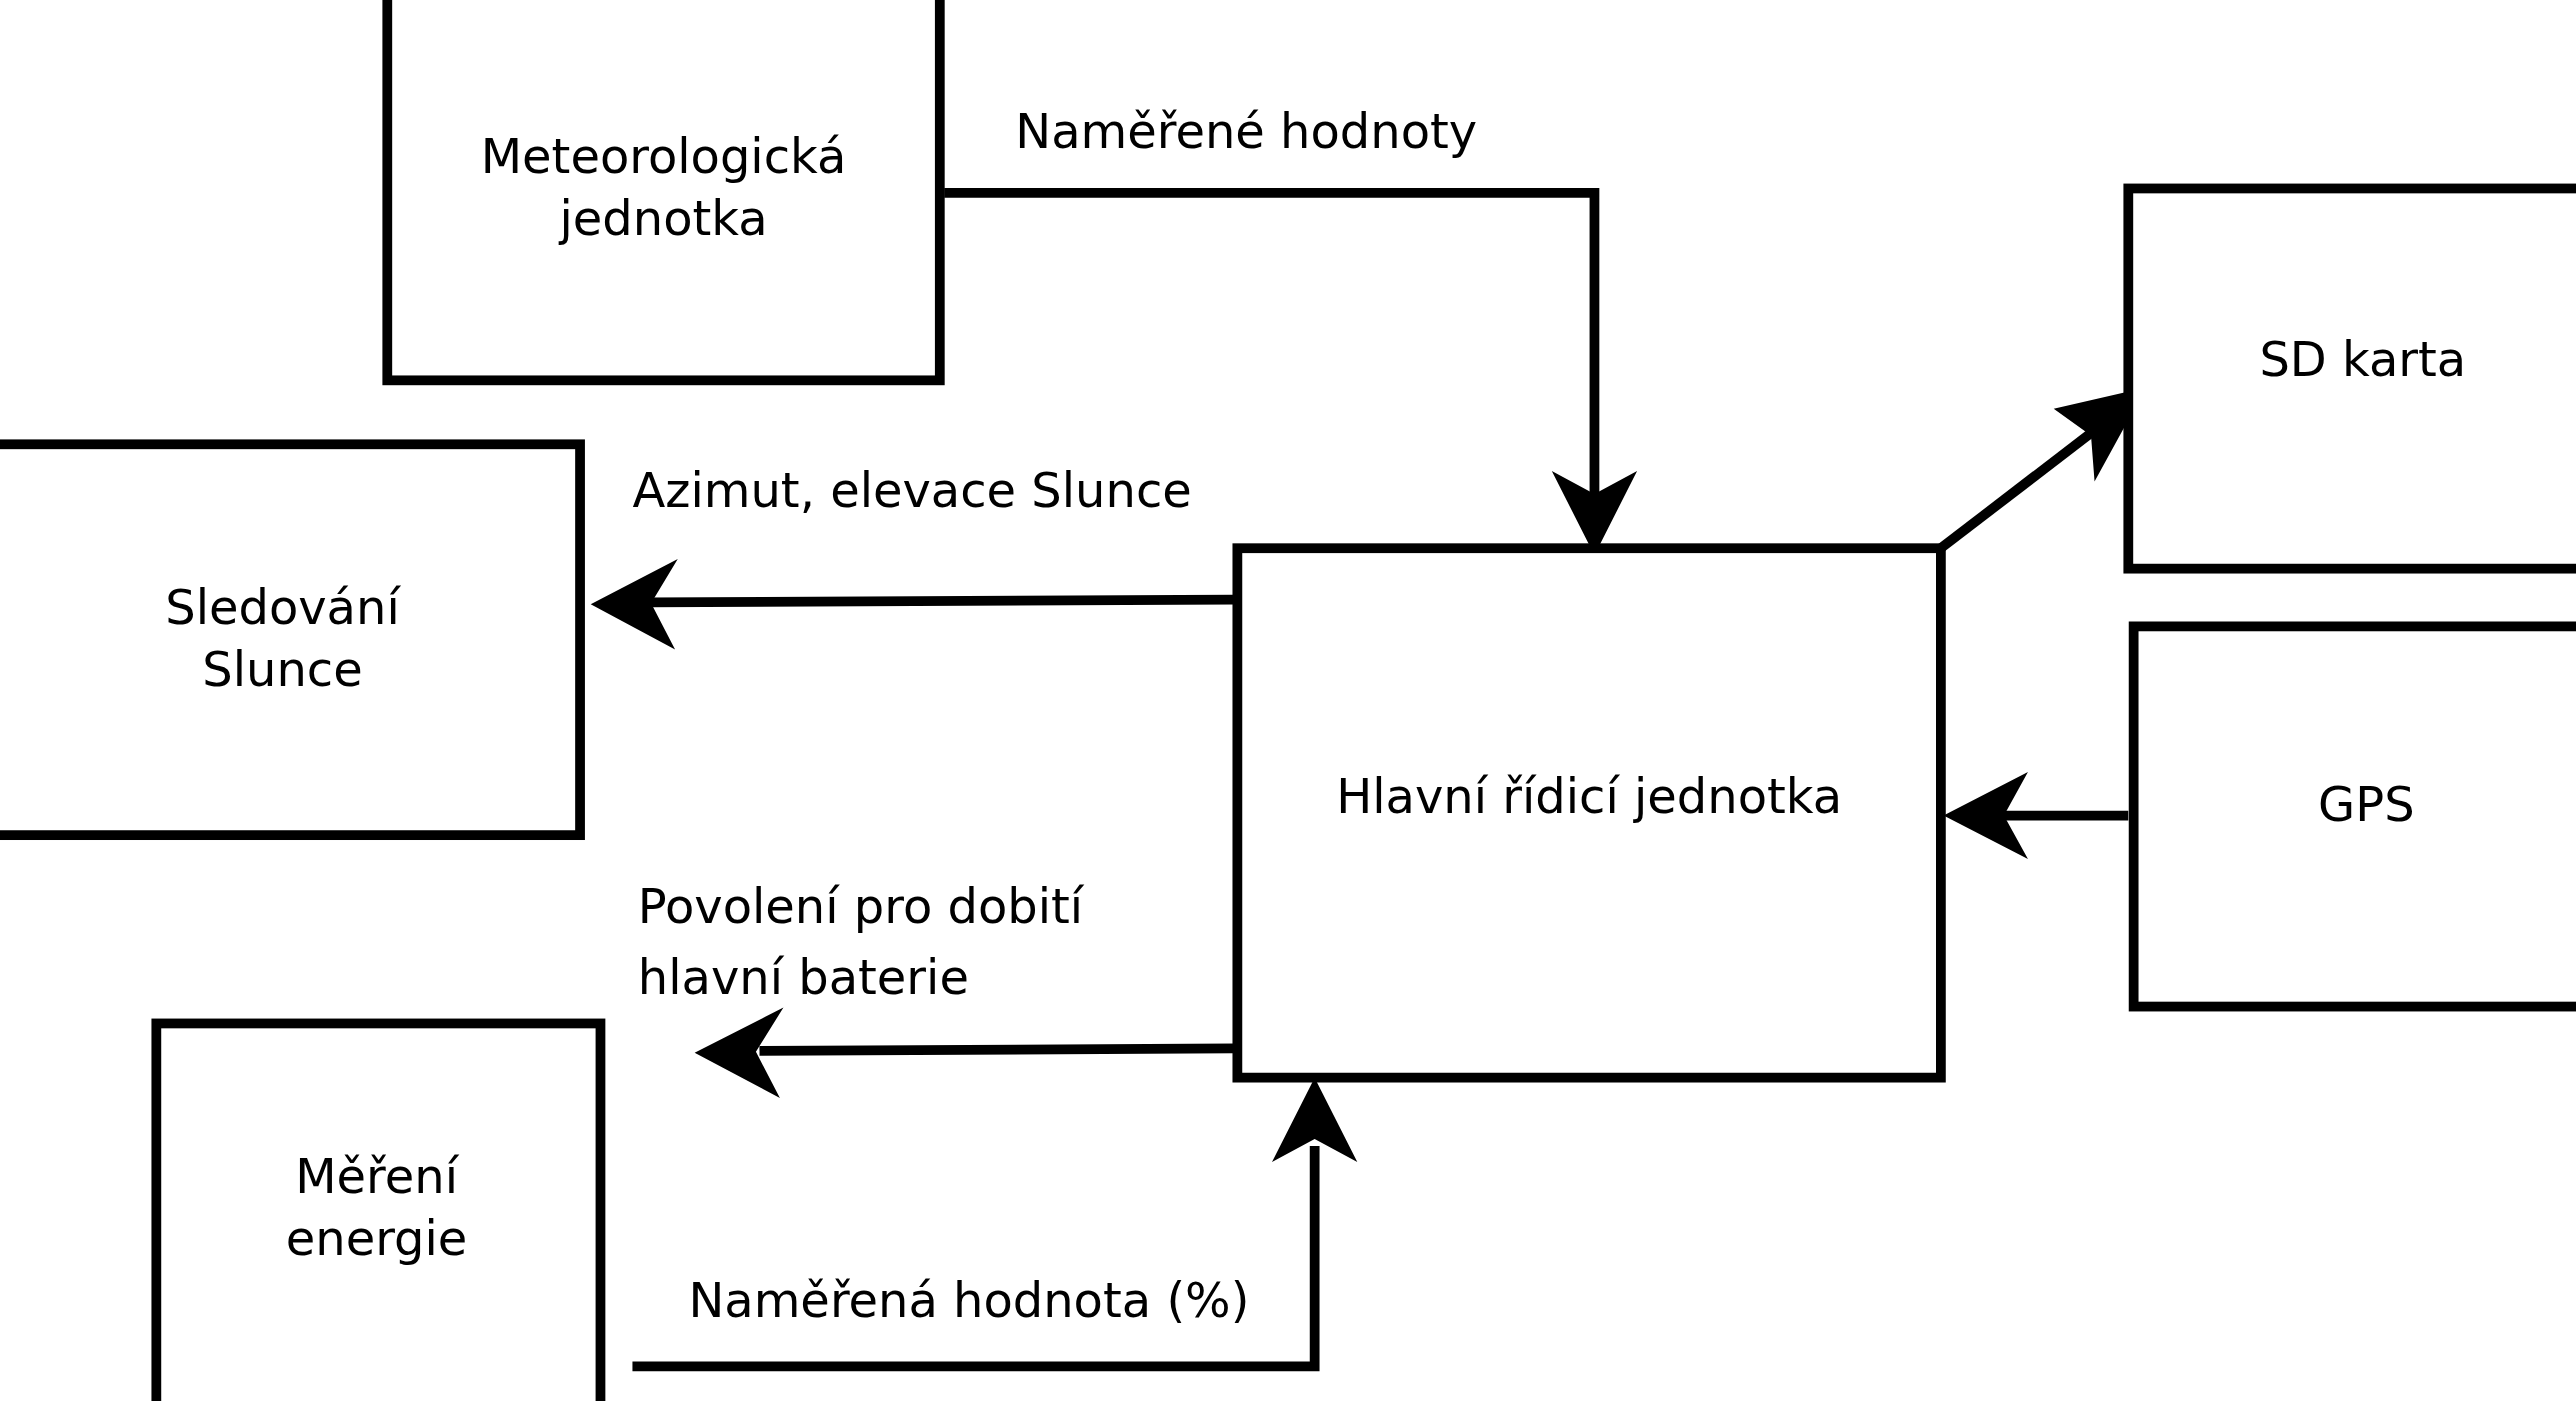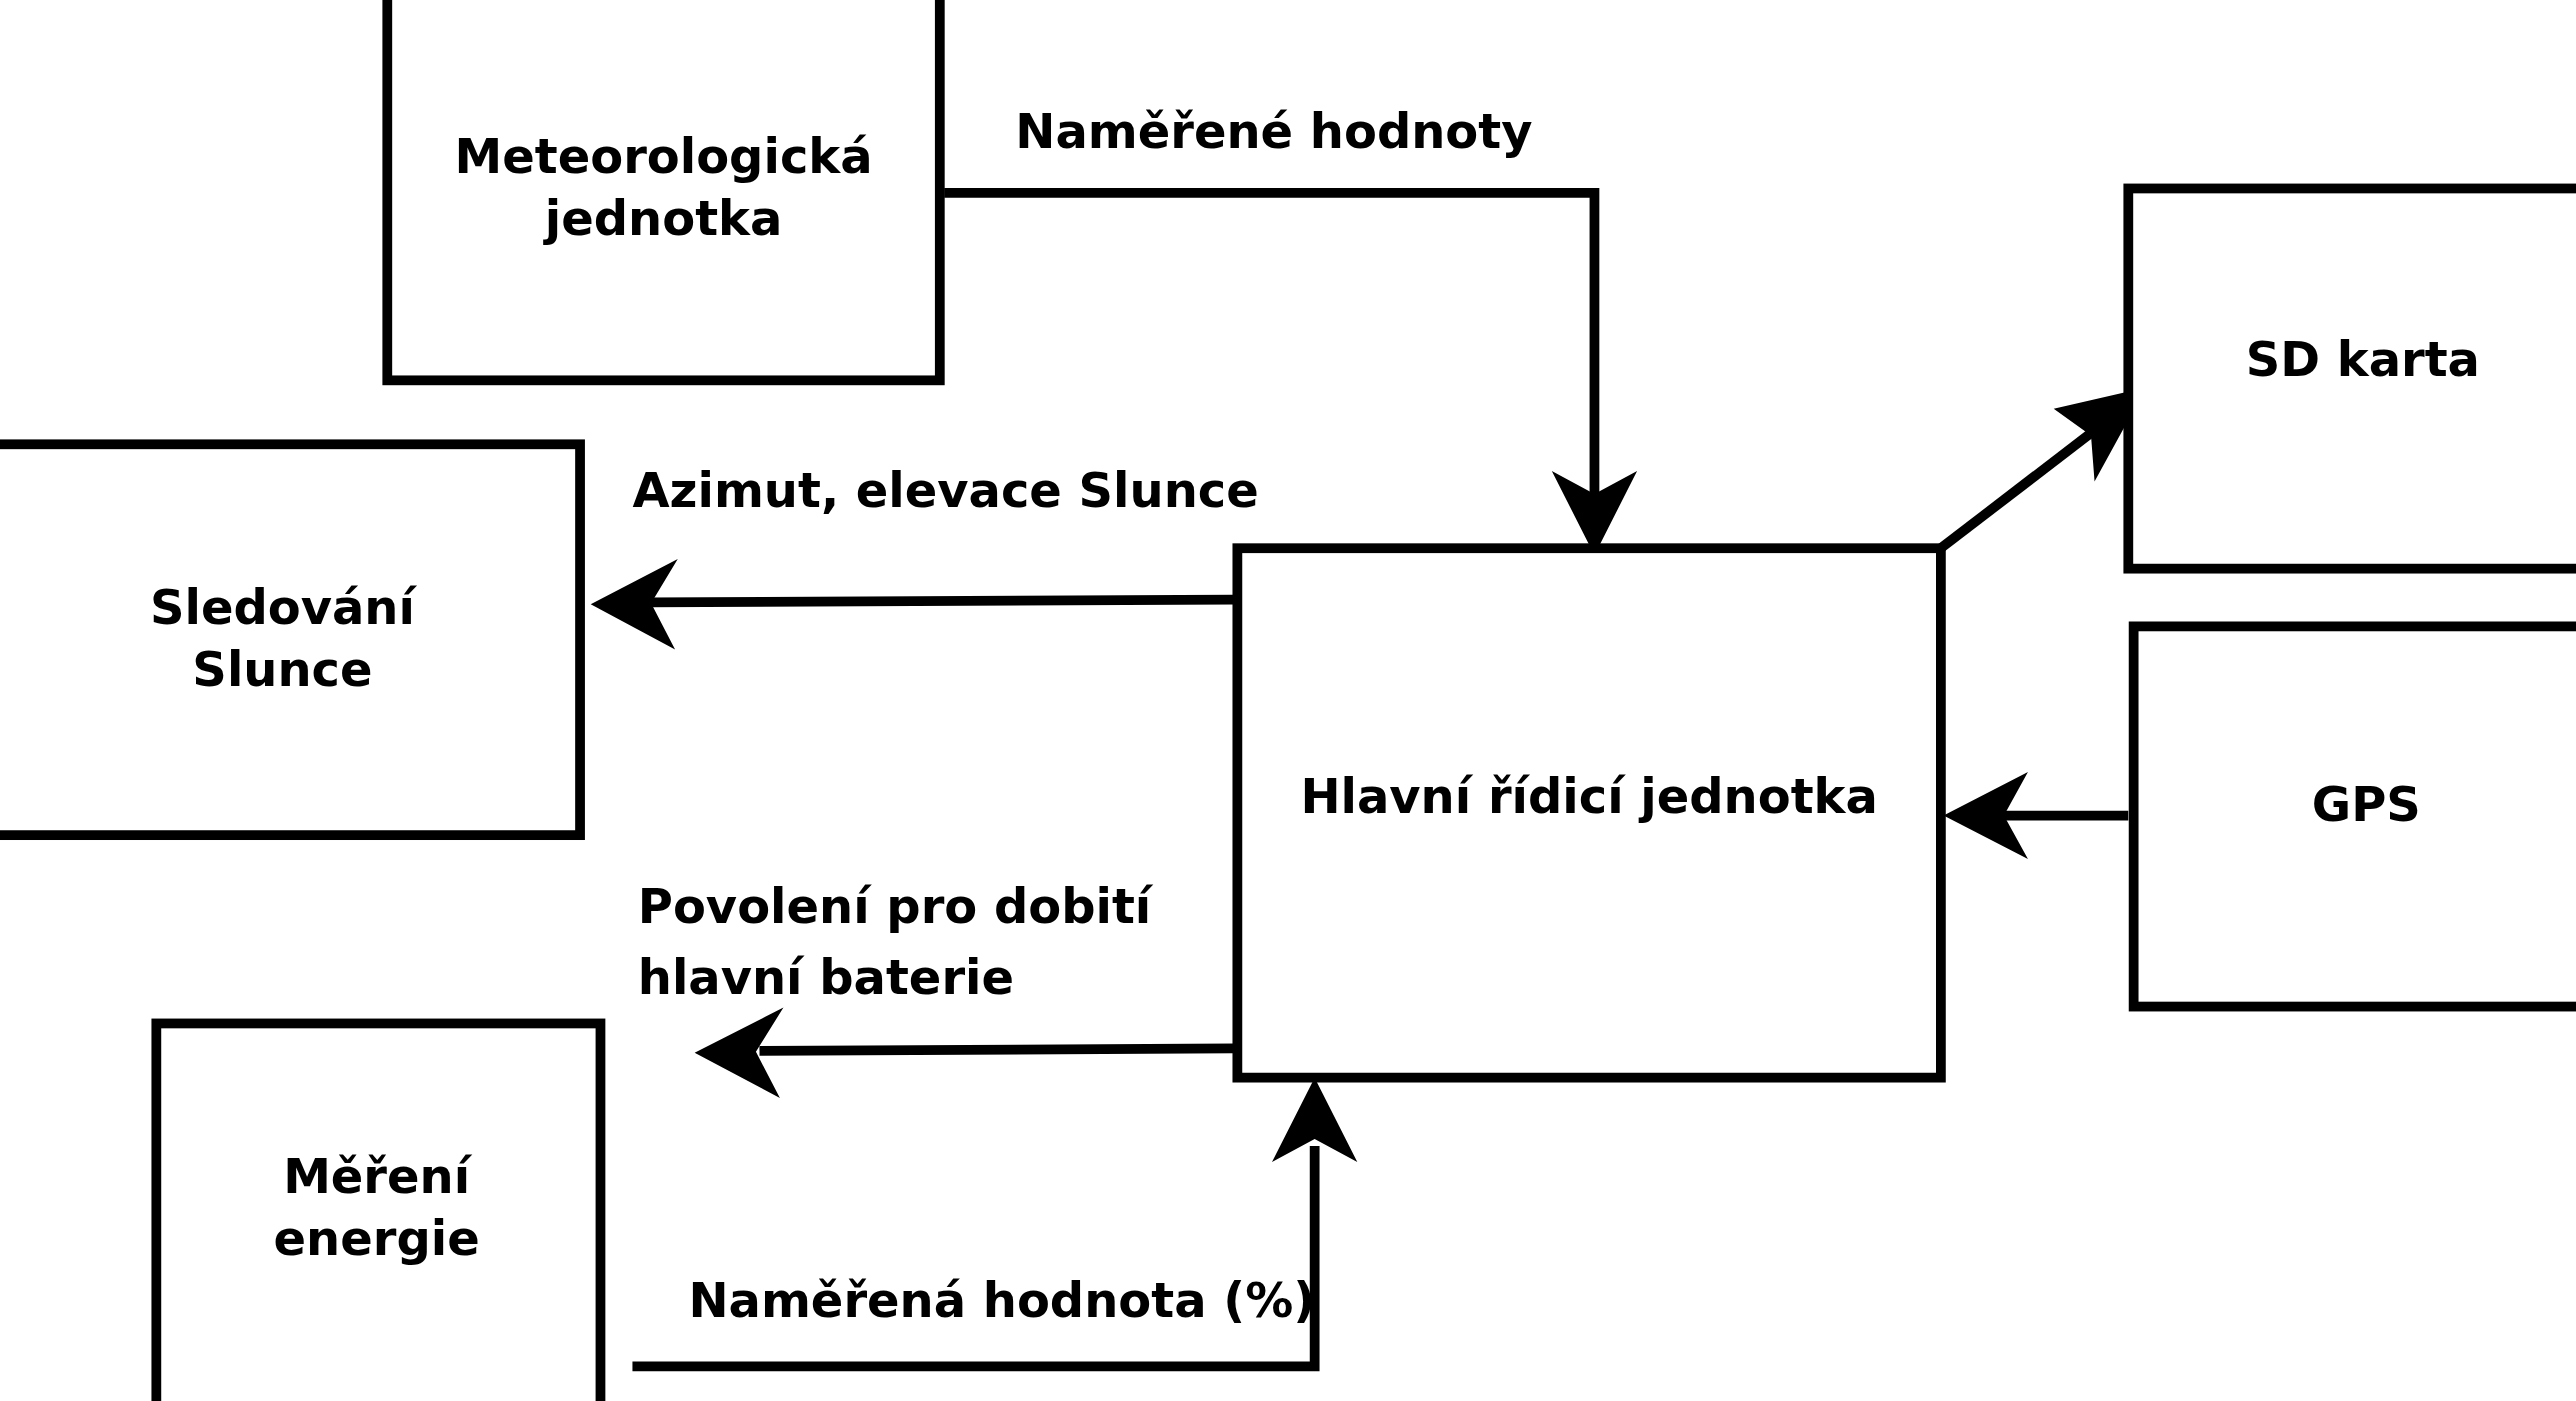"Meteorologická" #canvas { font-weight: bold -> none }
